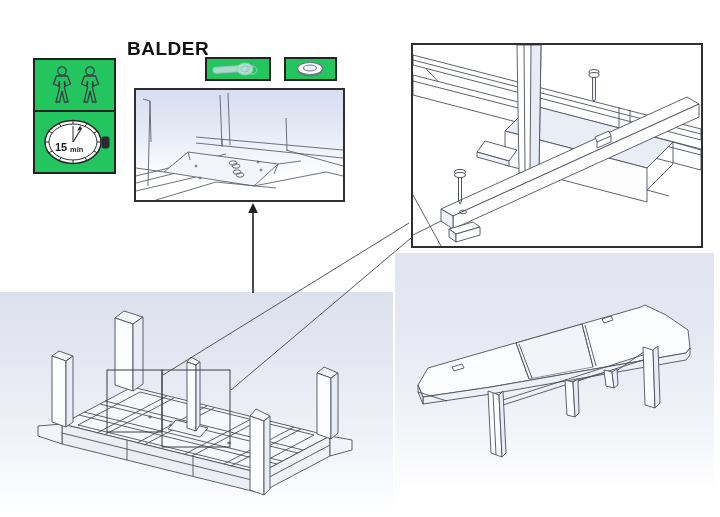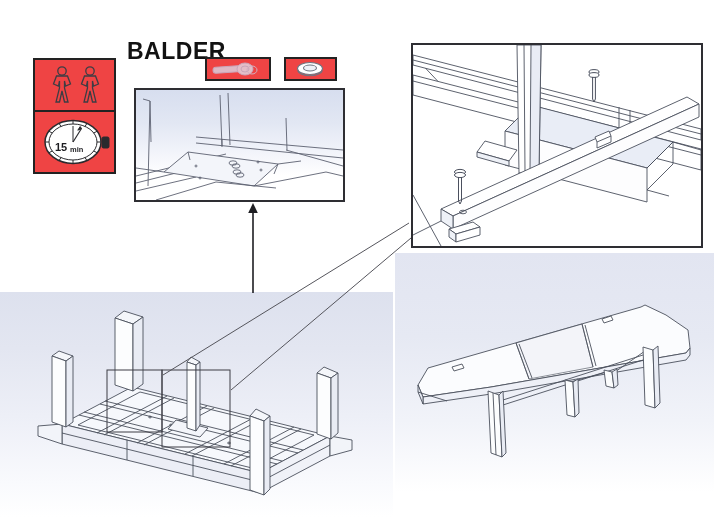"BALDER" .title { font-size: 23px -> 19px }
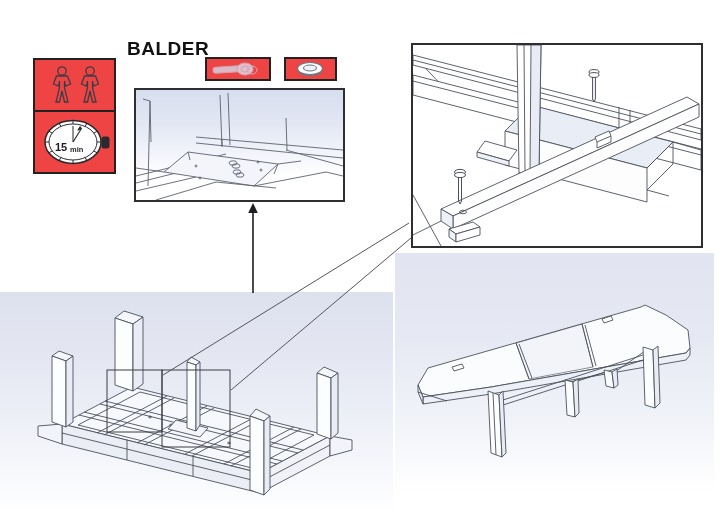"15" .box { background: #ef4444 -> #22c55e }
